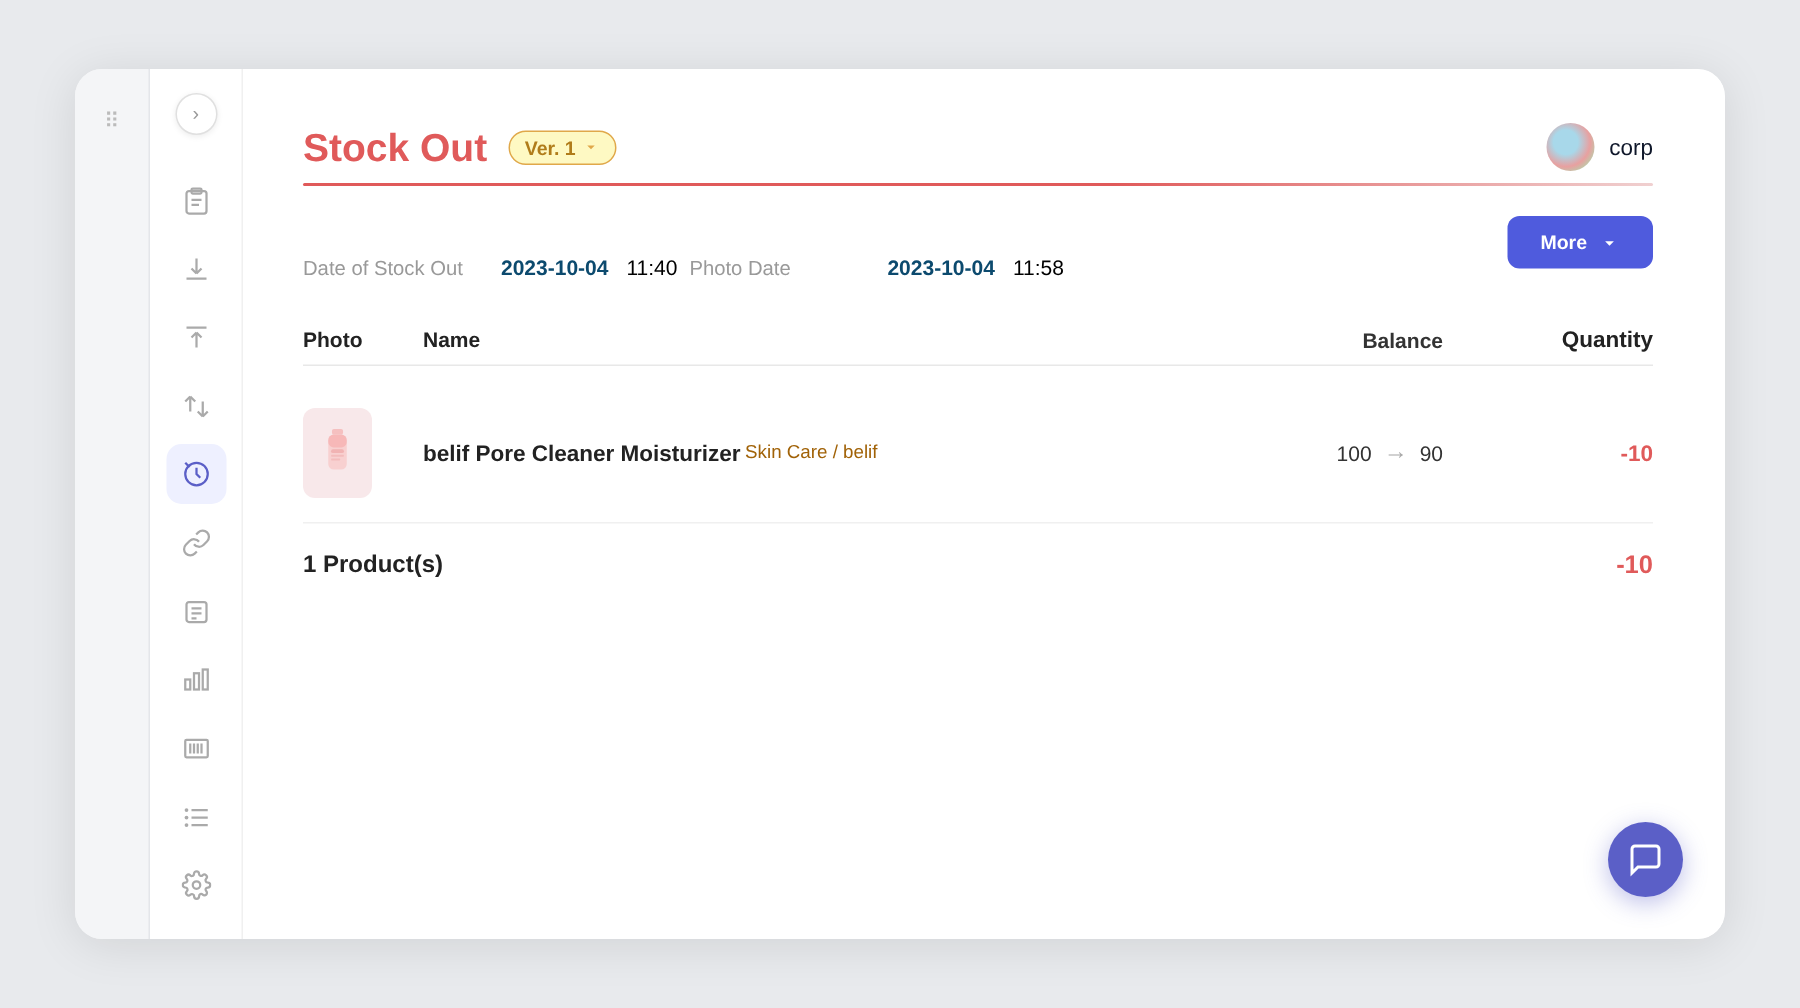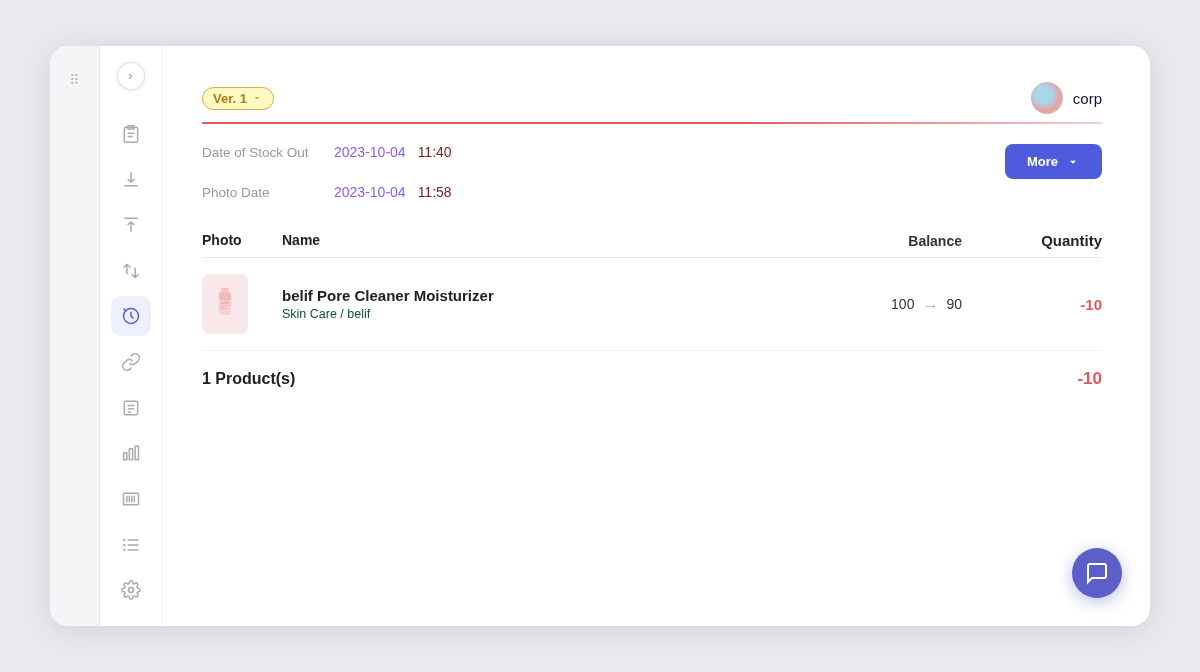"Stock Out" h1.page-title { html: none -> <h1>Stock Out</h1> }
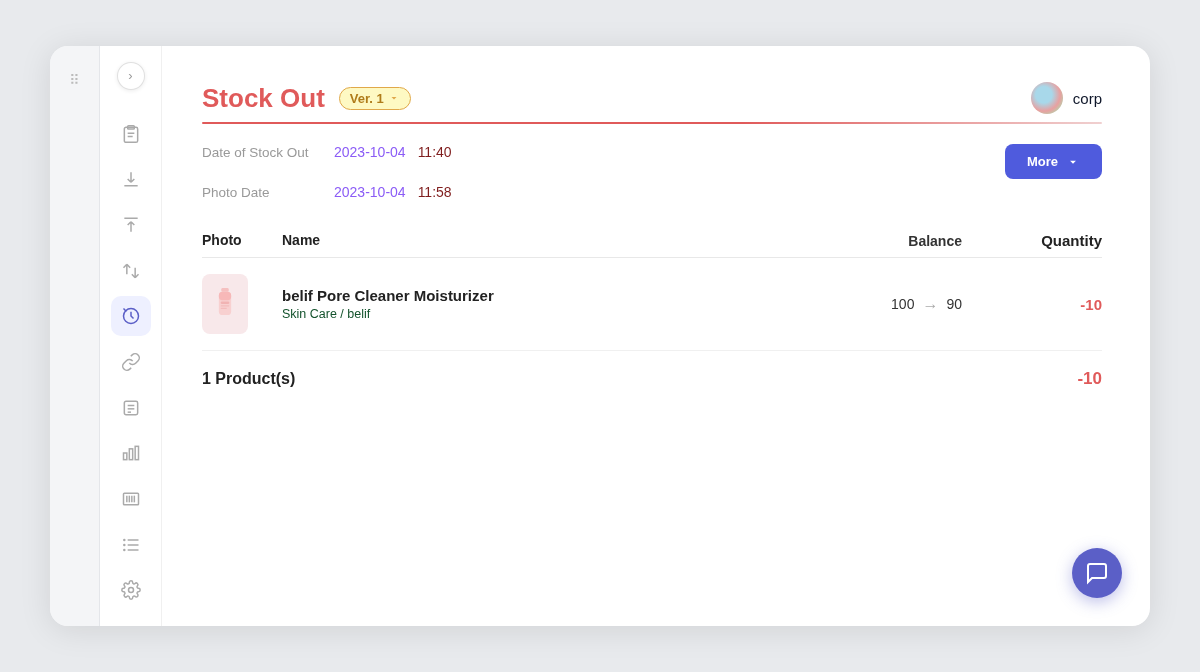"Date of Stock Out" .meta-info { flex-direction: column -> row; gap: 24px -> 8px; margin-top: none -> 26px }
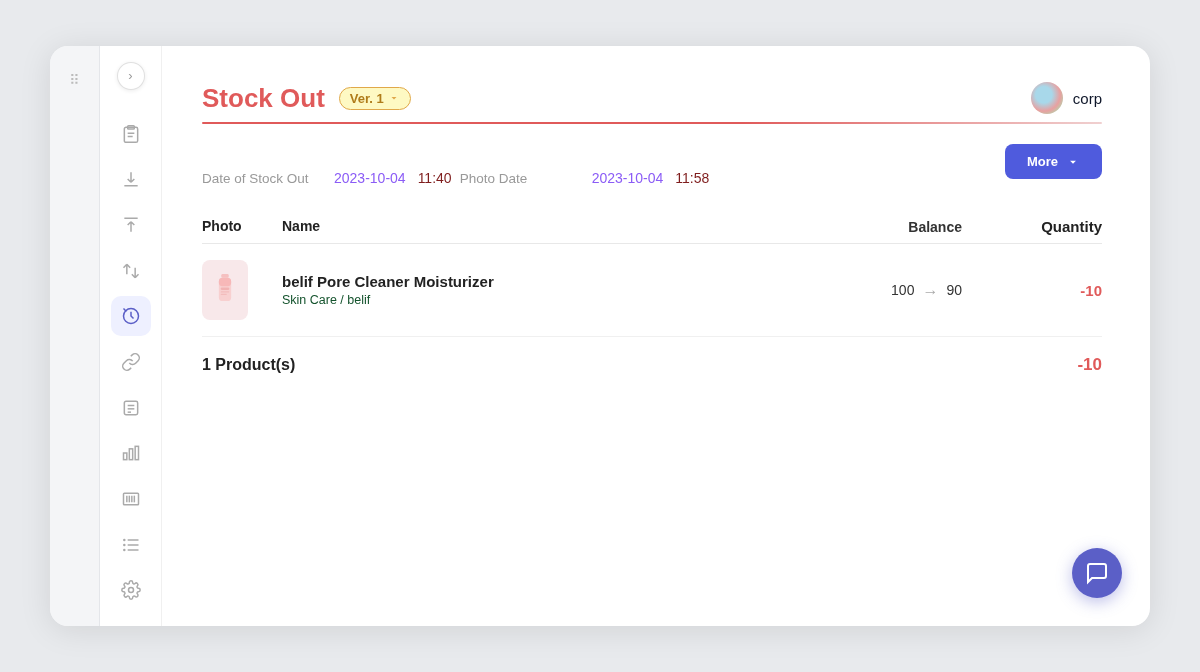"2023-10-04" .meta-line .meta-date { color: #8b5cf6 -> #0c4a6e; font-weight: 400 -> 700 }
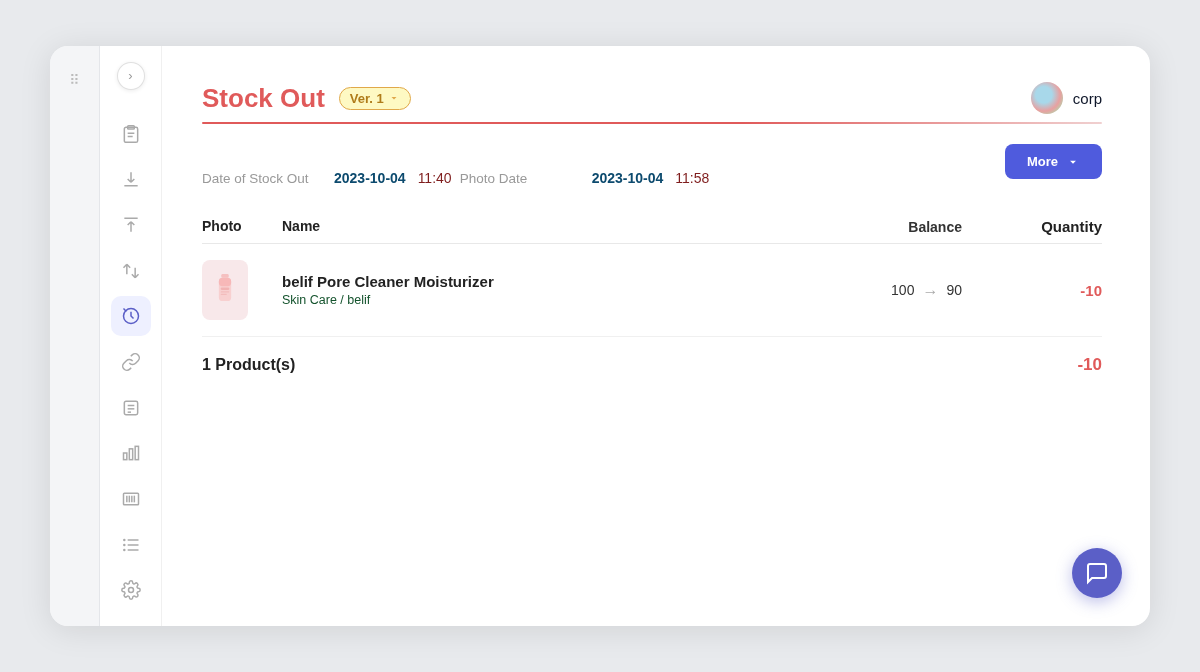"11:40" .meta-line .meta-time { color: #7f1d1d -> #000000 }
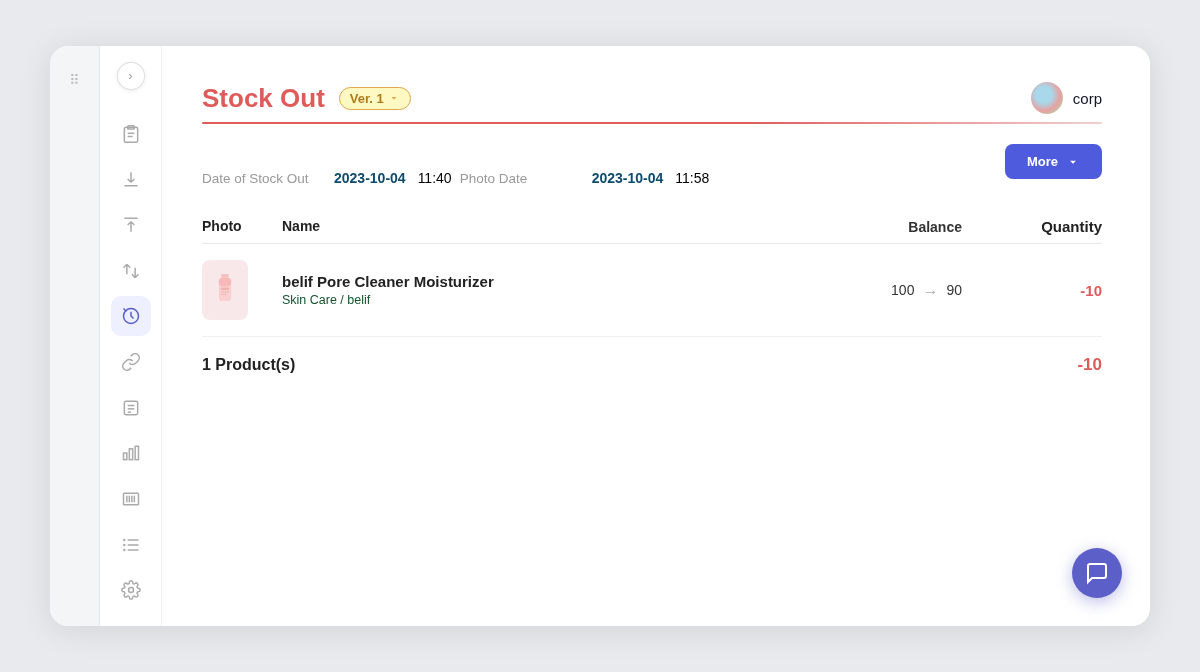"Photo" .table-header { margin-bottom: 0 -> 12px }
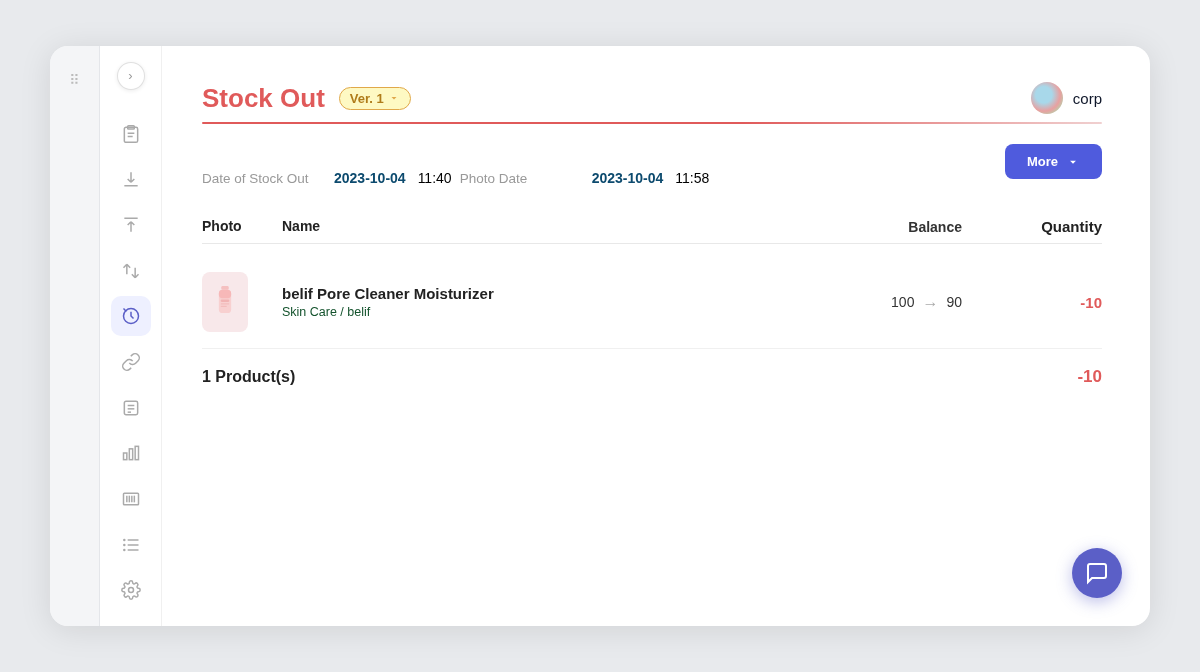"belif Pore Cleaner Moisturizer" .product-info { flex-direction: column -> row }
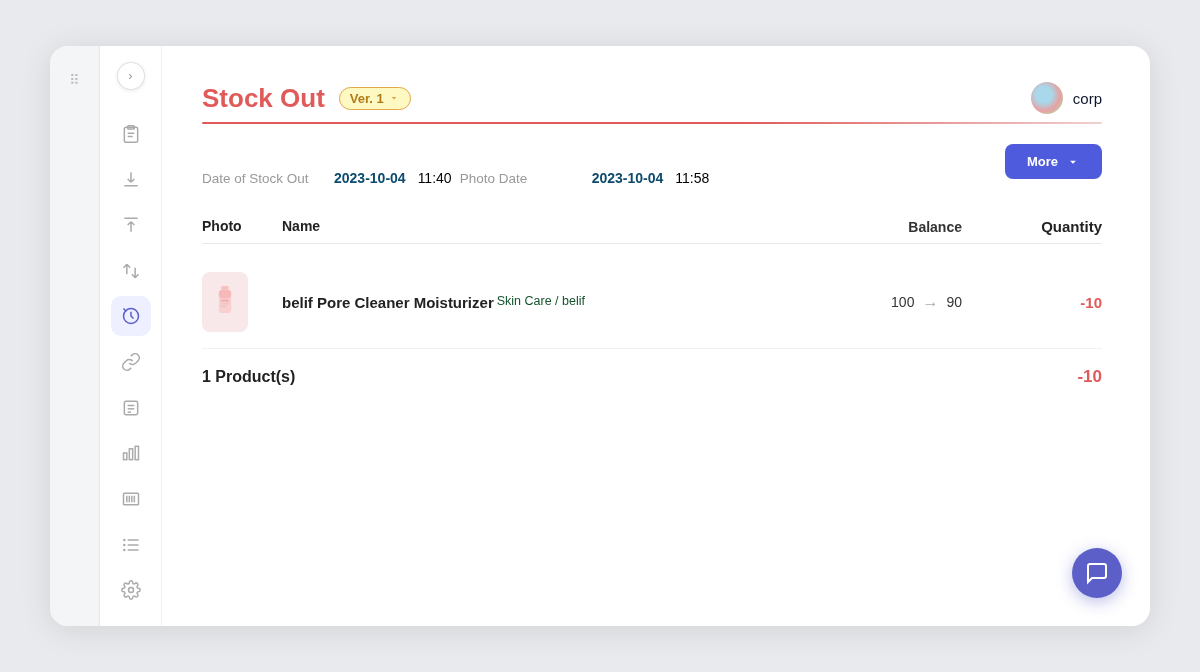"Skin Care / belif" .product-category { color: #14532d -> #a16207 }
